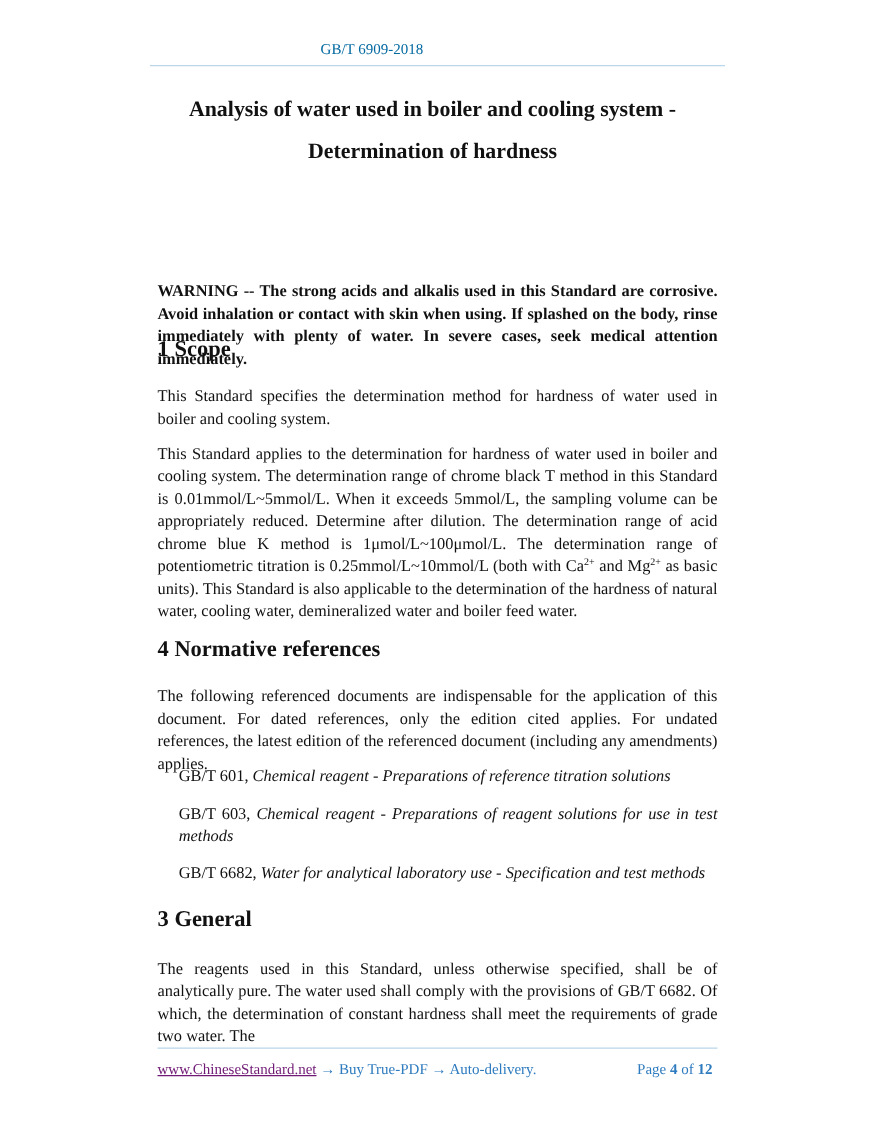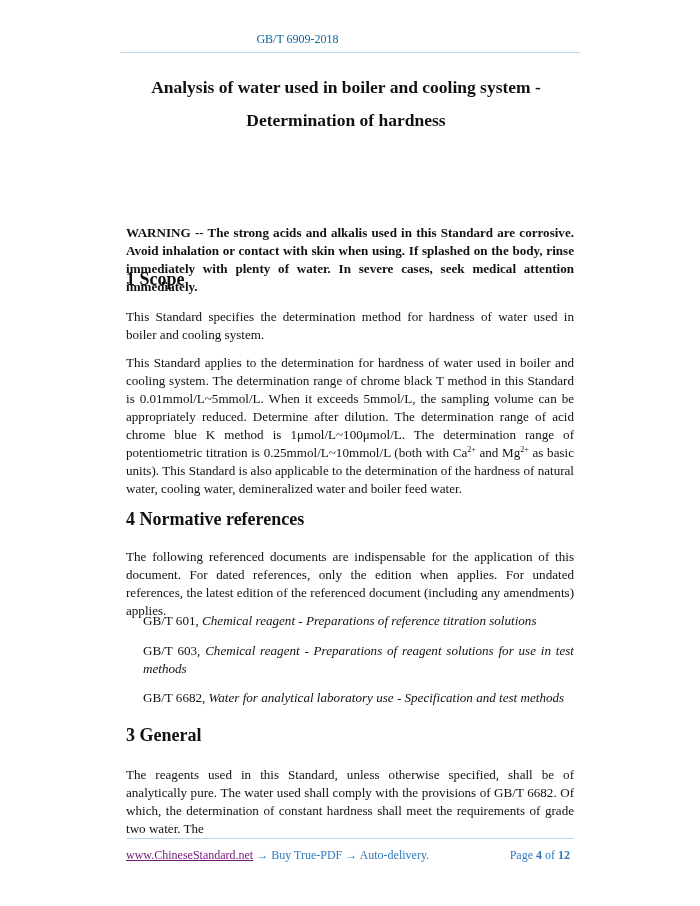"The following referenced documents are" div.p { text: when -> cited }
